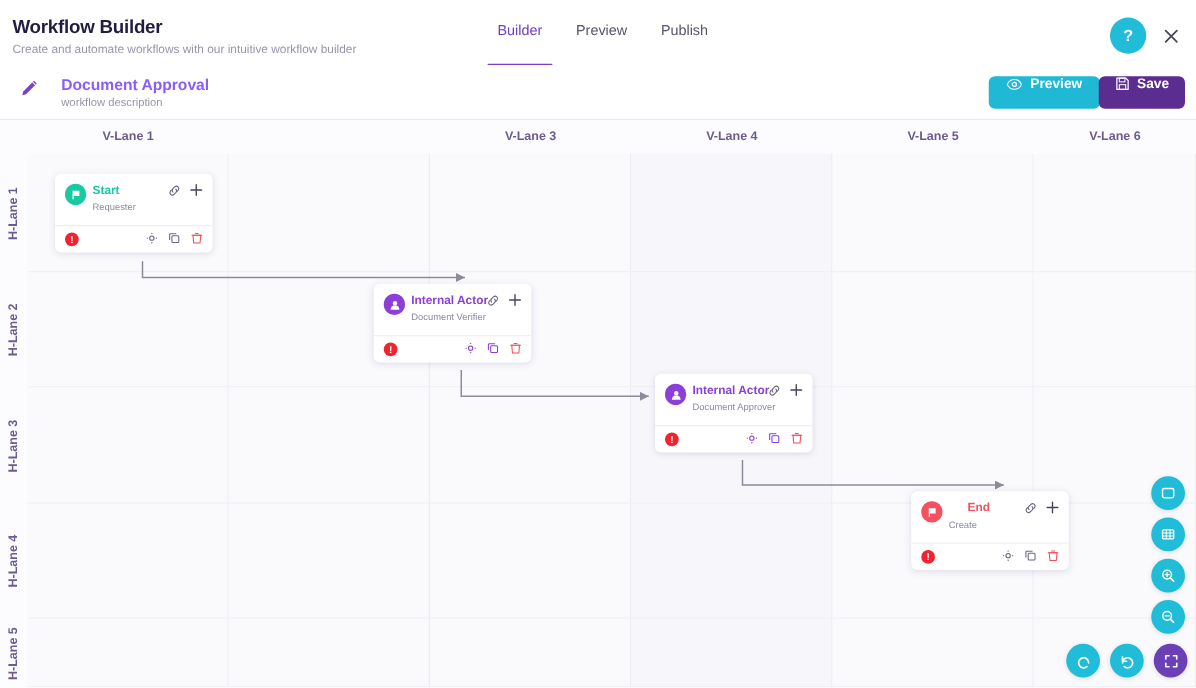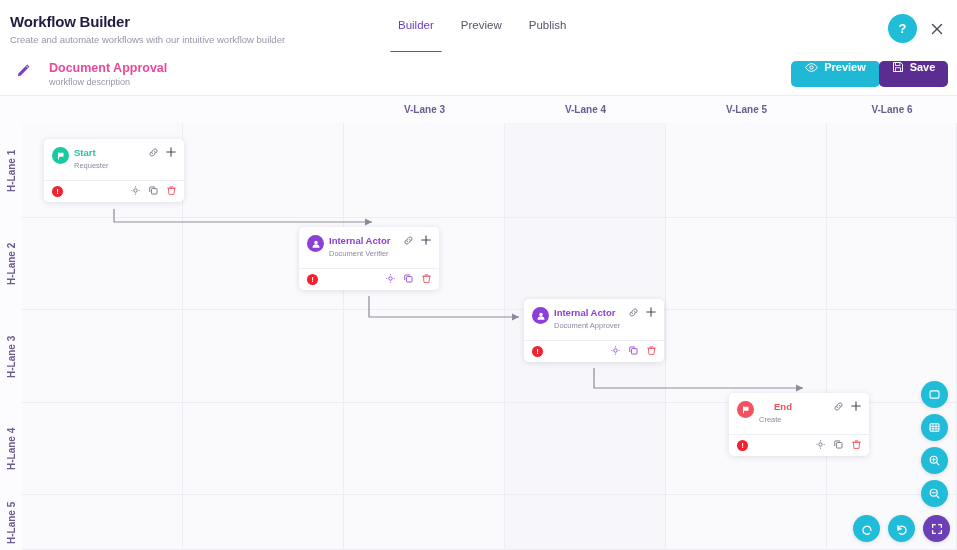"Document Approval" .wf-name { color: #ec4899 -> #8b5cf6 }
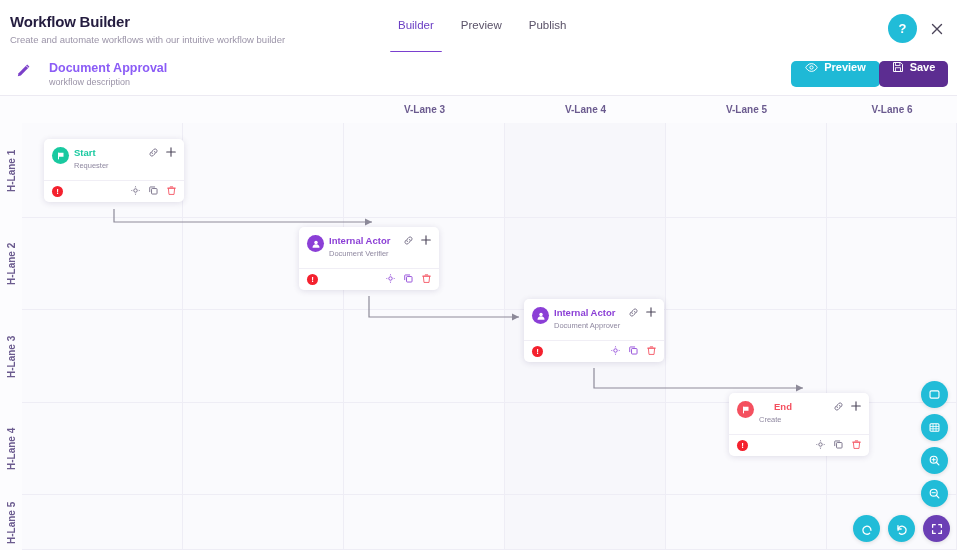"V-Lane 1" div.vlane-head { html: none -> <div>V-Lane 1</div> }
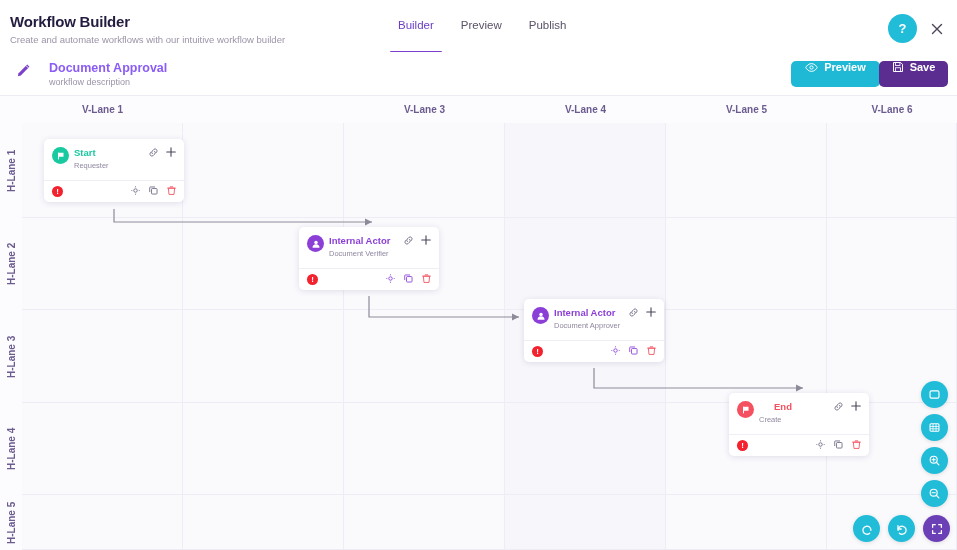"Start" .node { width: 140px -> 126px }
